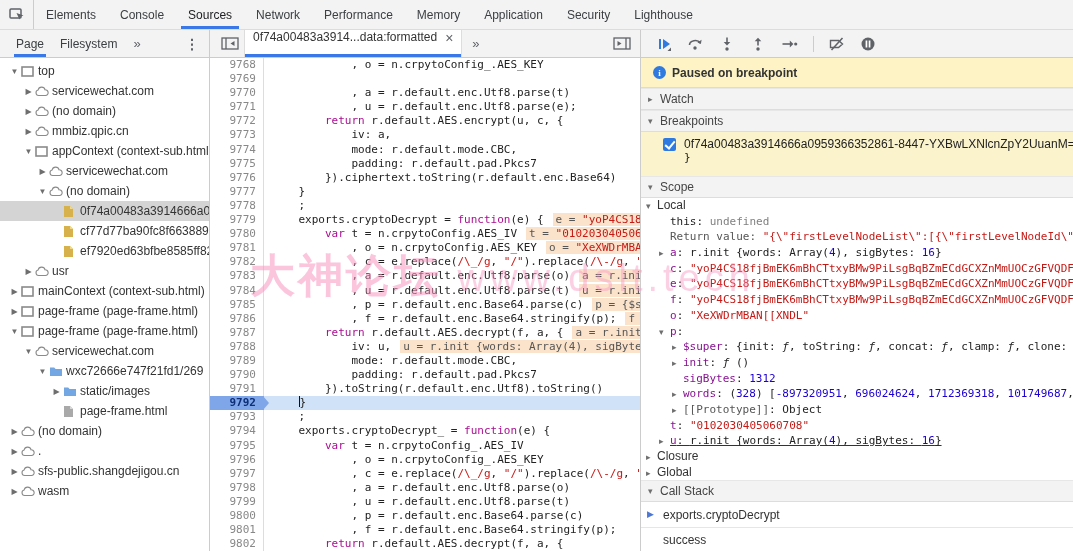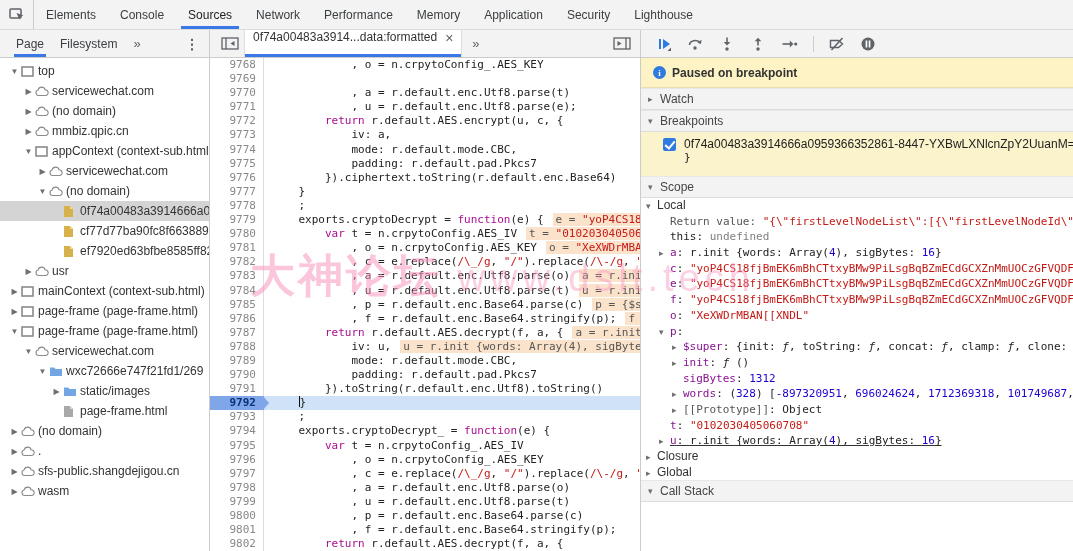"Return value:" div.srow { order: before "this: undefined" -> after "this: undefined" }
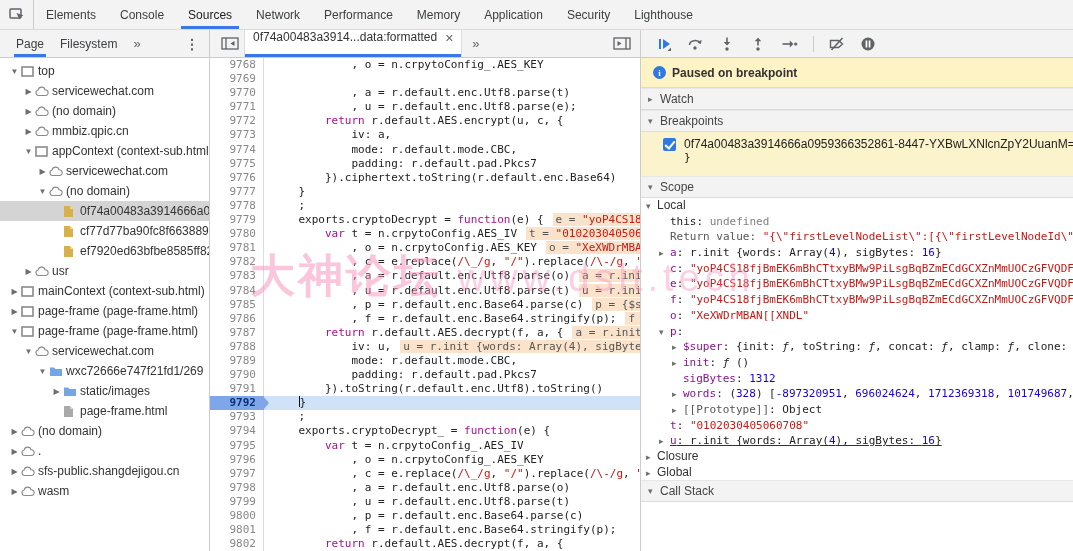"exports.cryptoDecrypt" div { html: none -> <div> <div>exports.cryptoDecrypt</div> <div>success</div> </div> }
